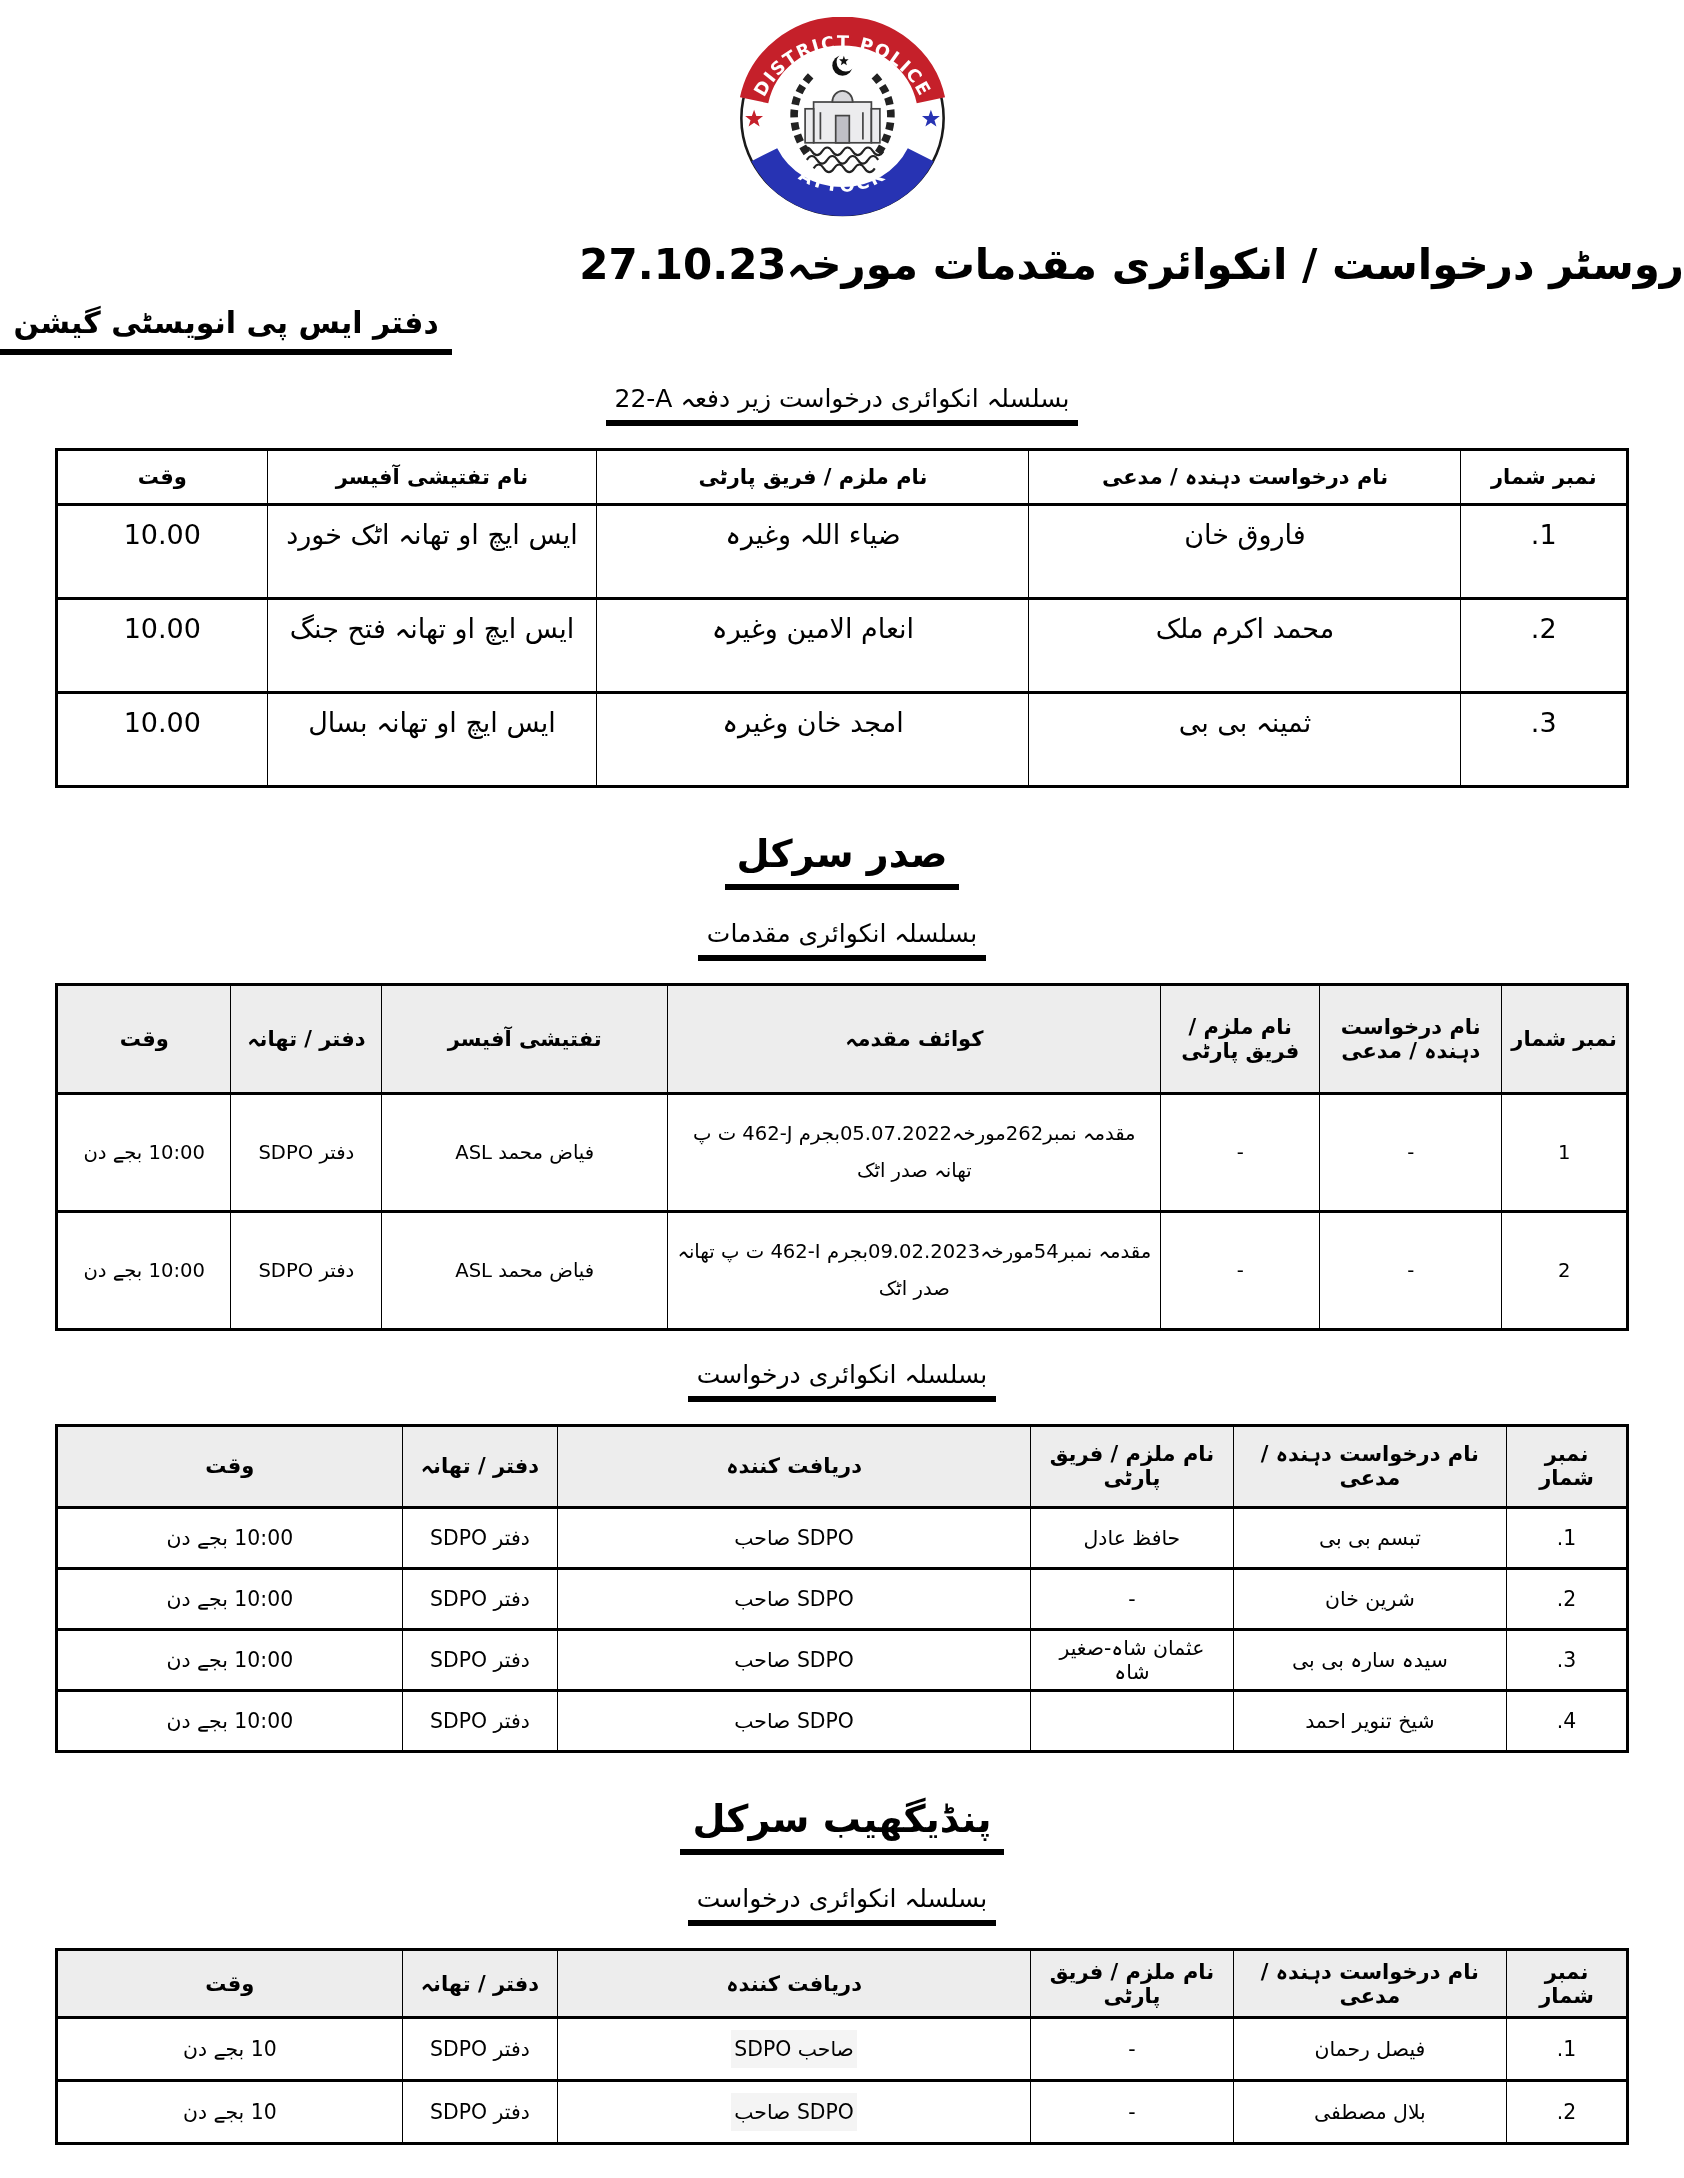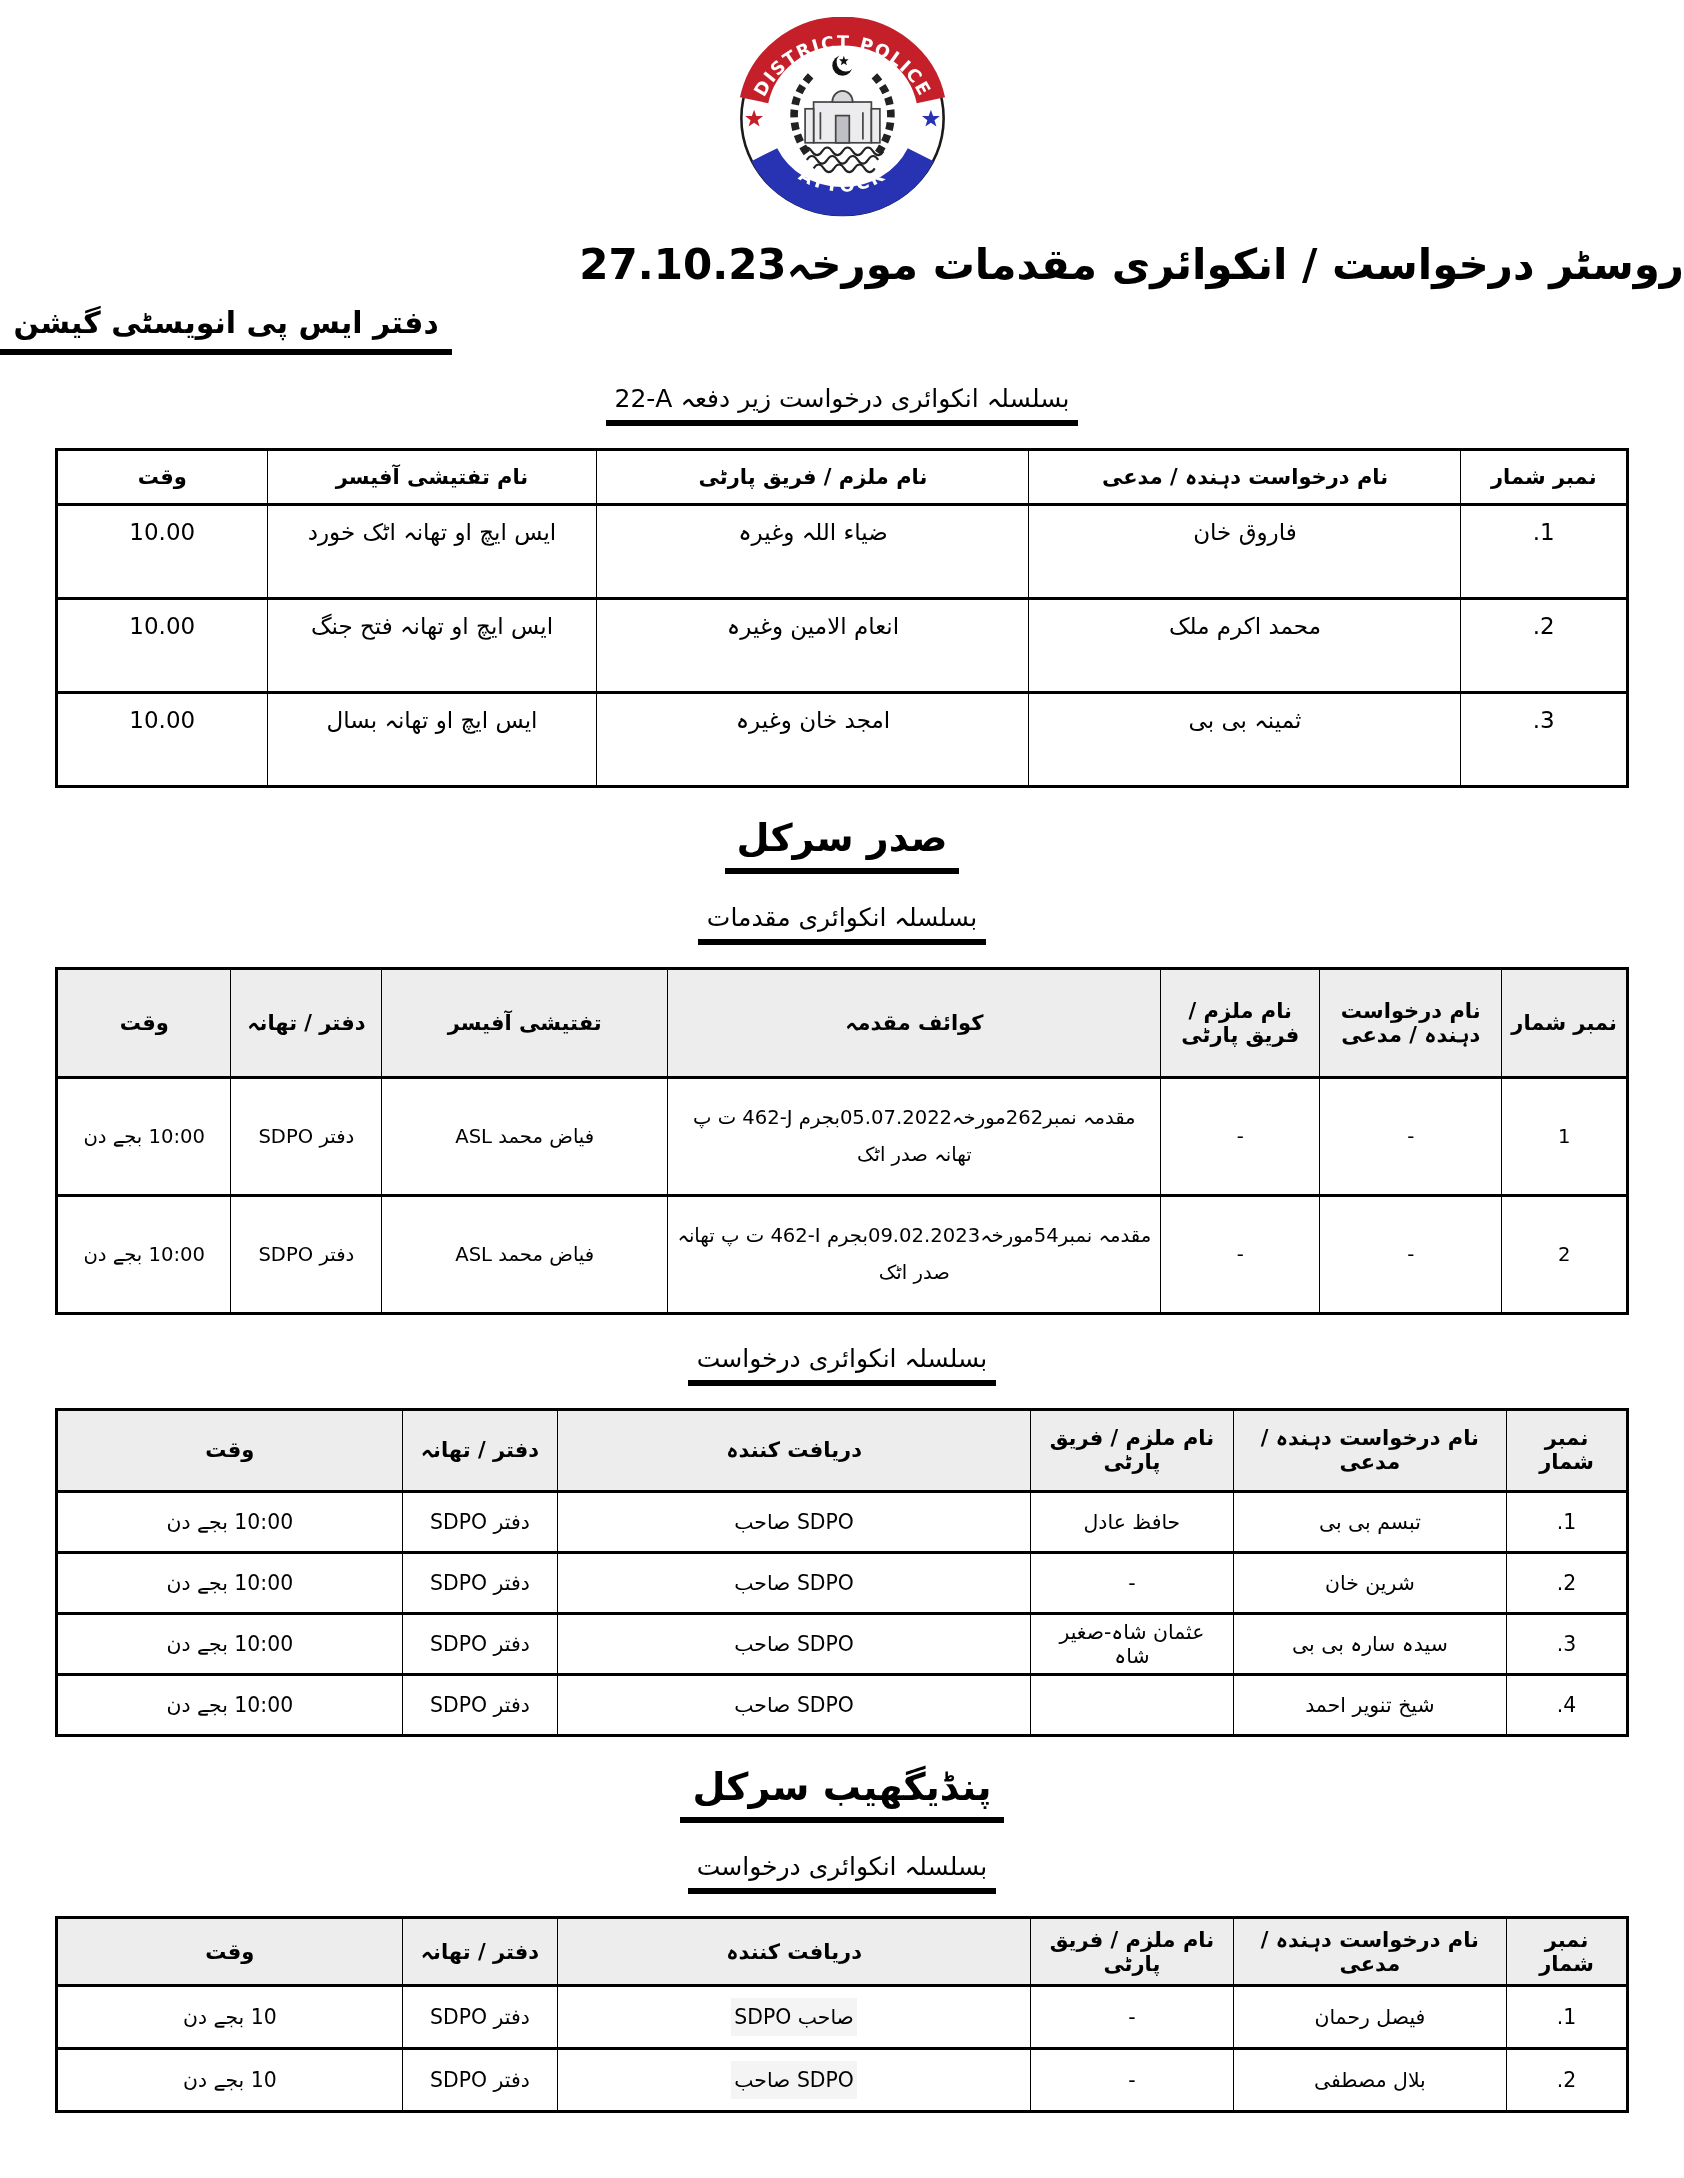"10.00" .t1 tbody td { font-size: 23px -> 27px }
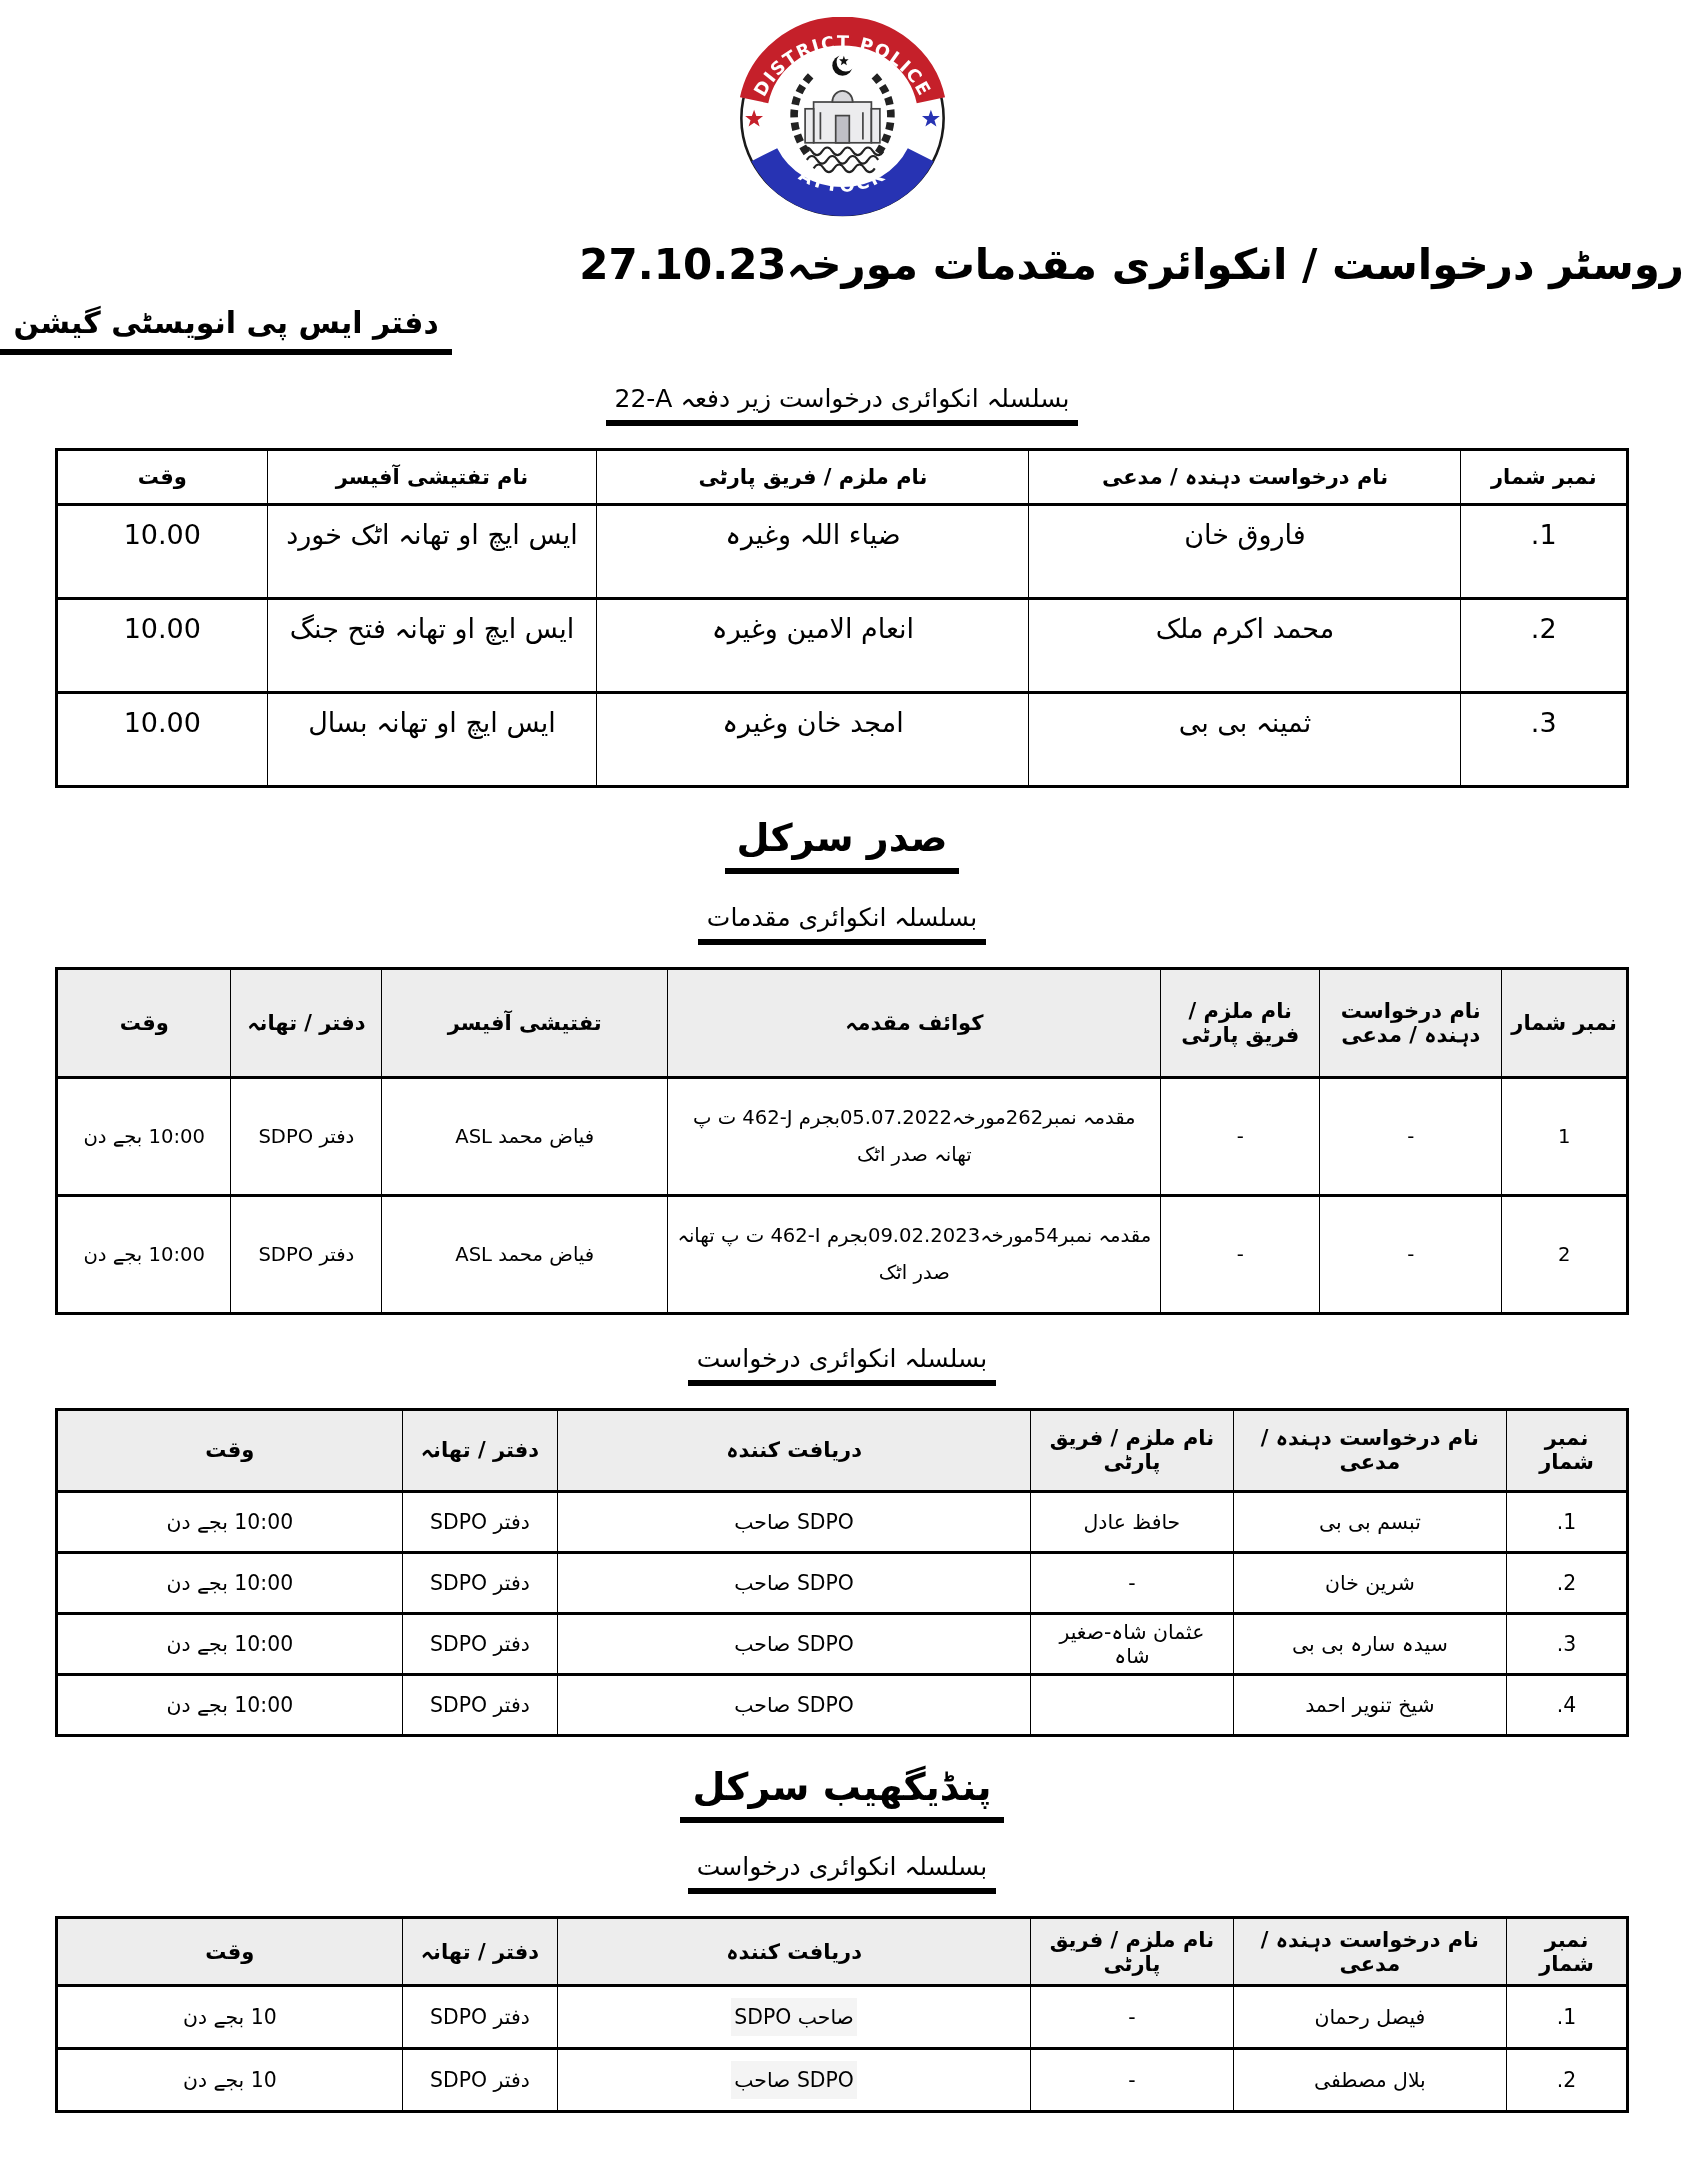"صدر سرکل" .circle-heading { margin-top: 28px -> 44px }
